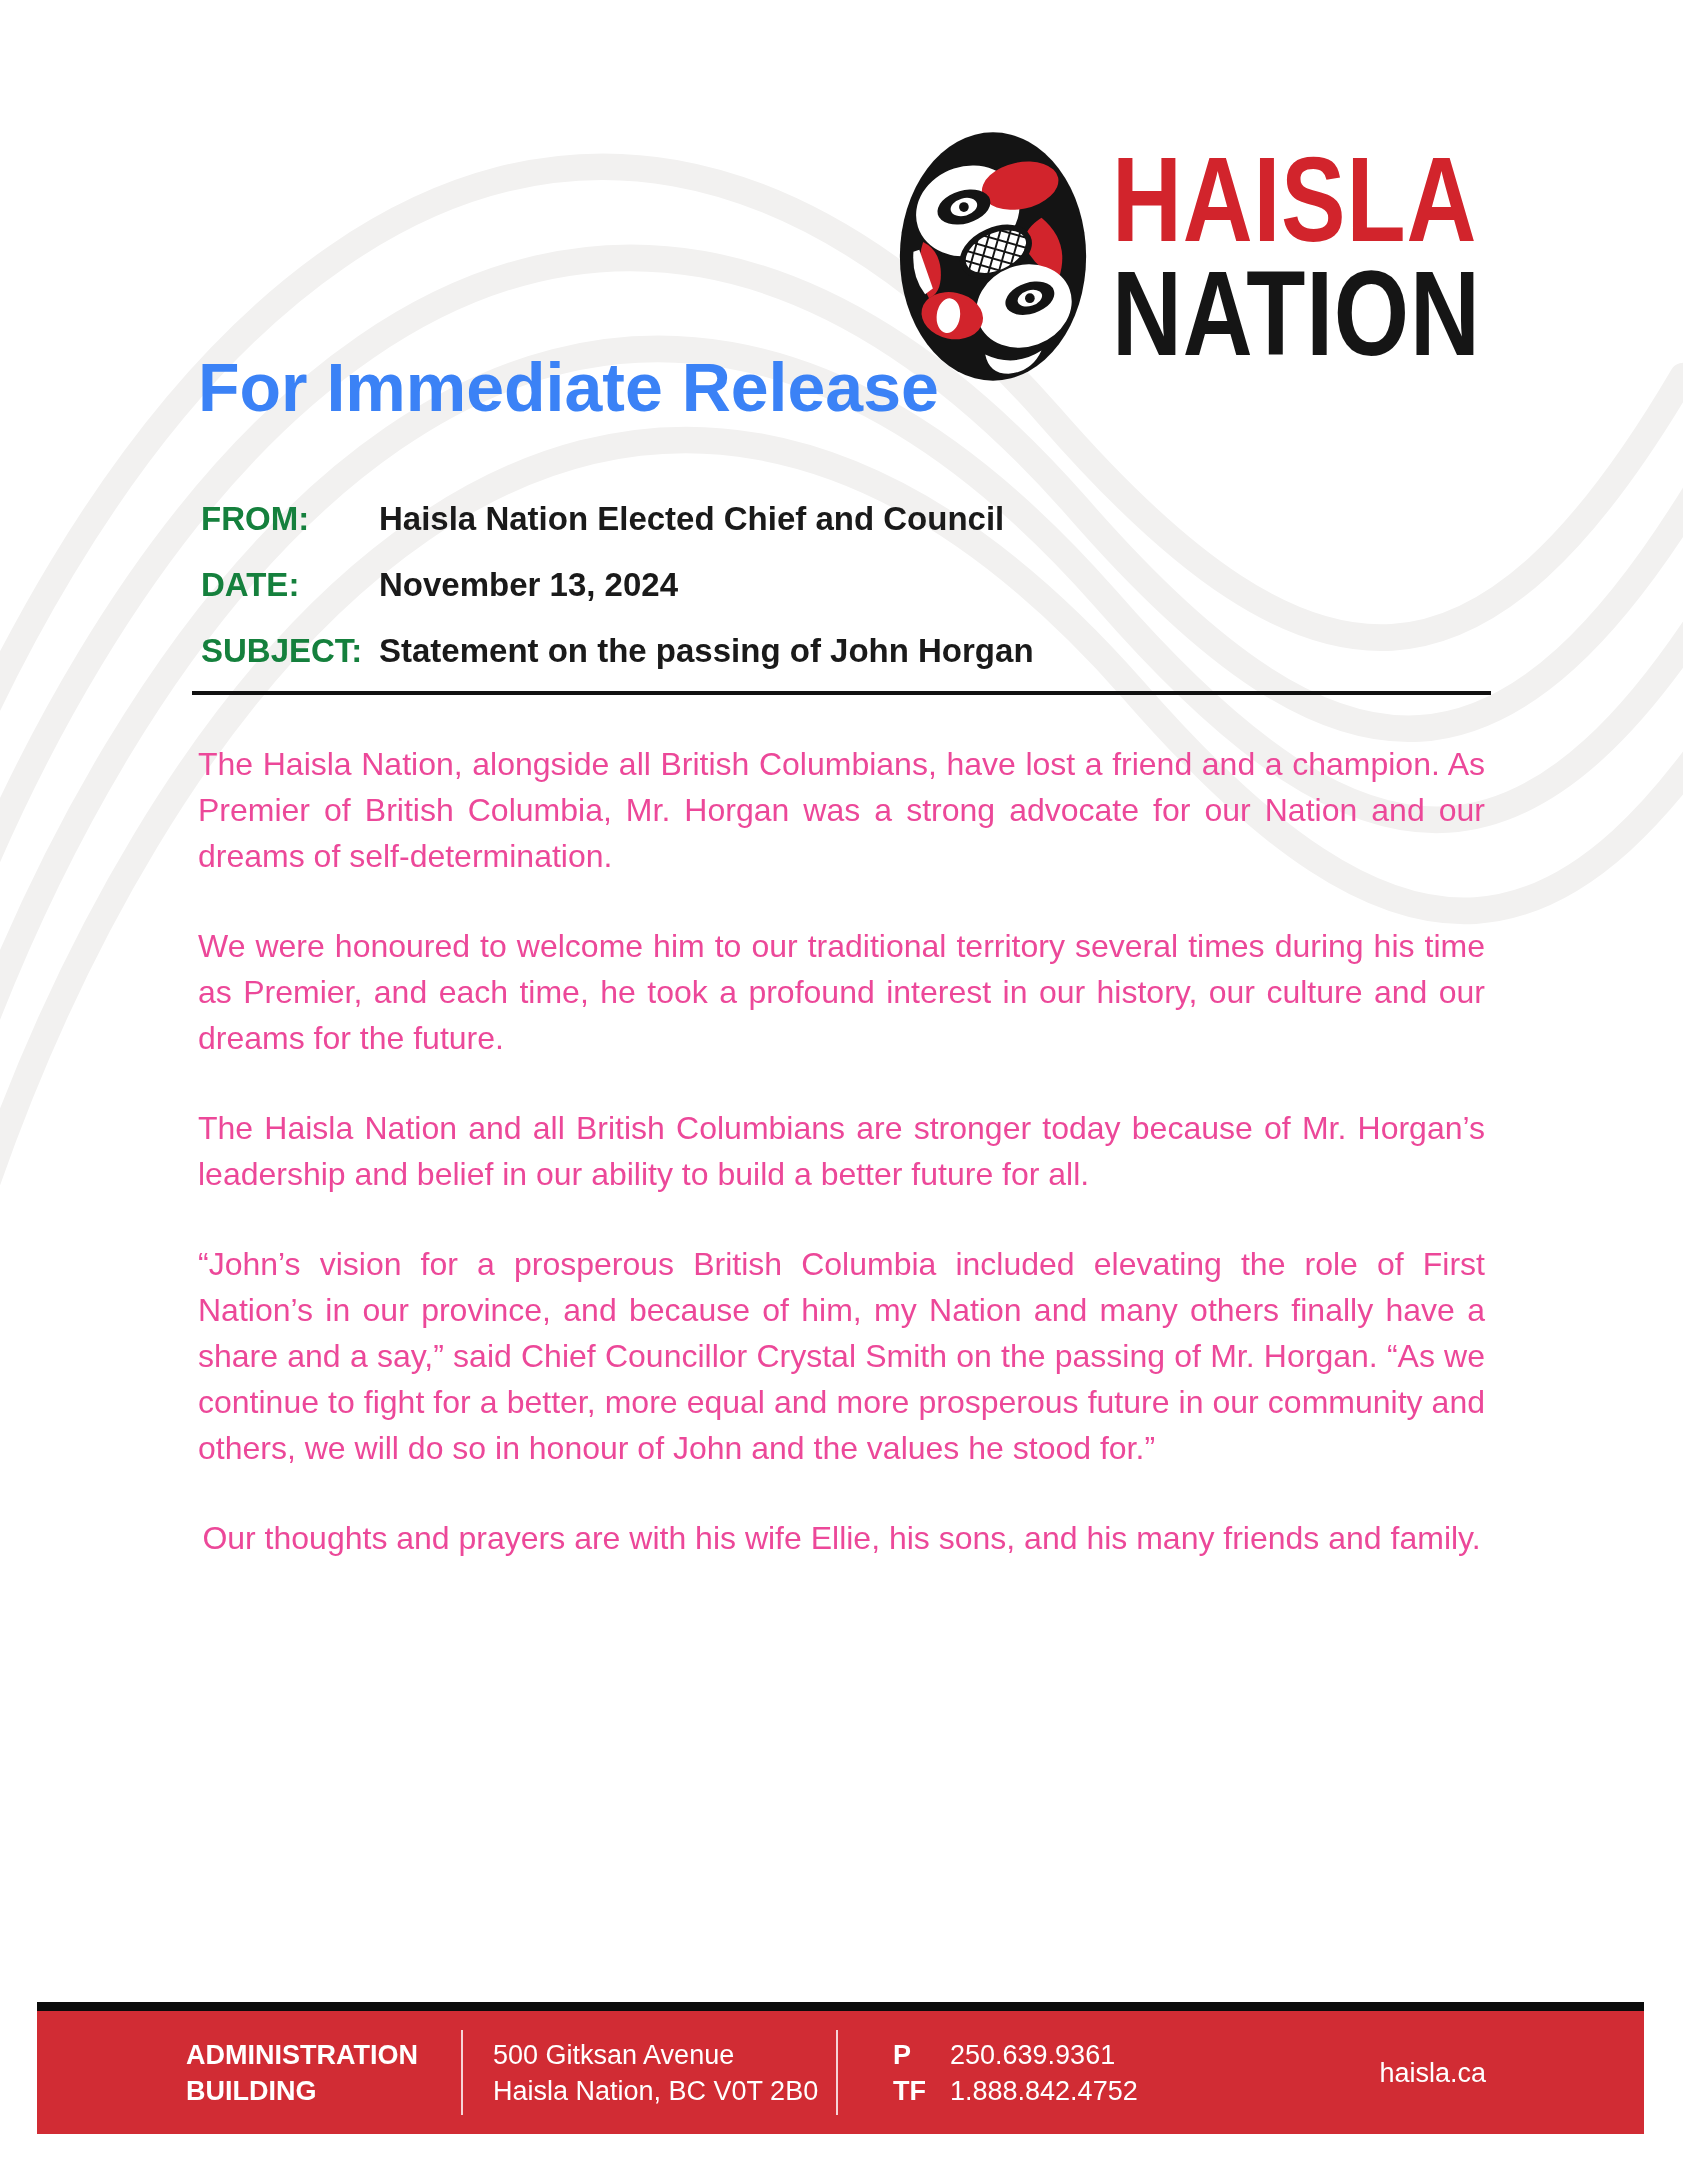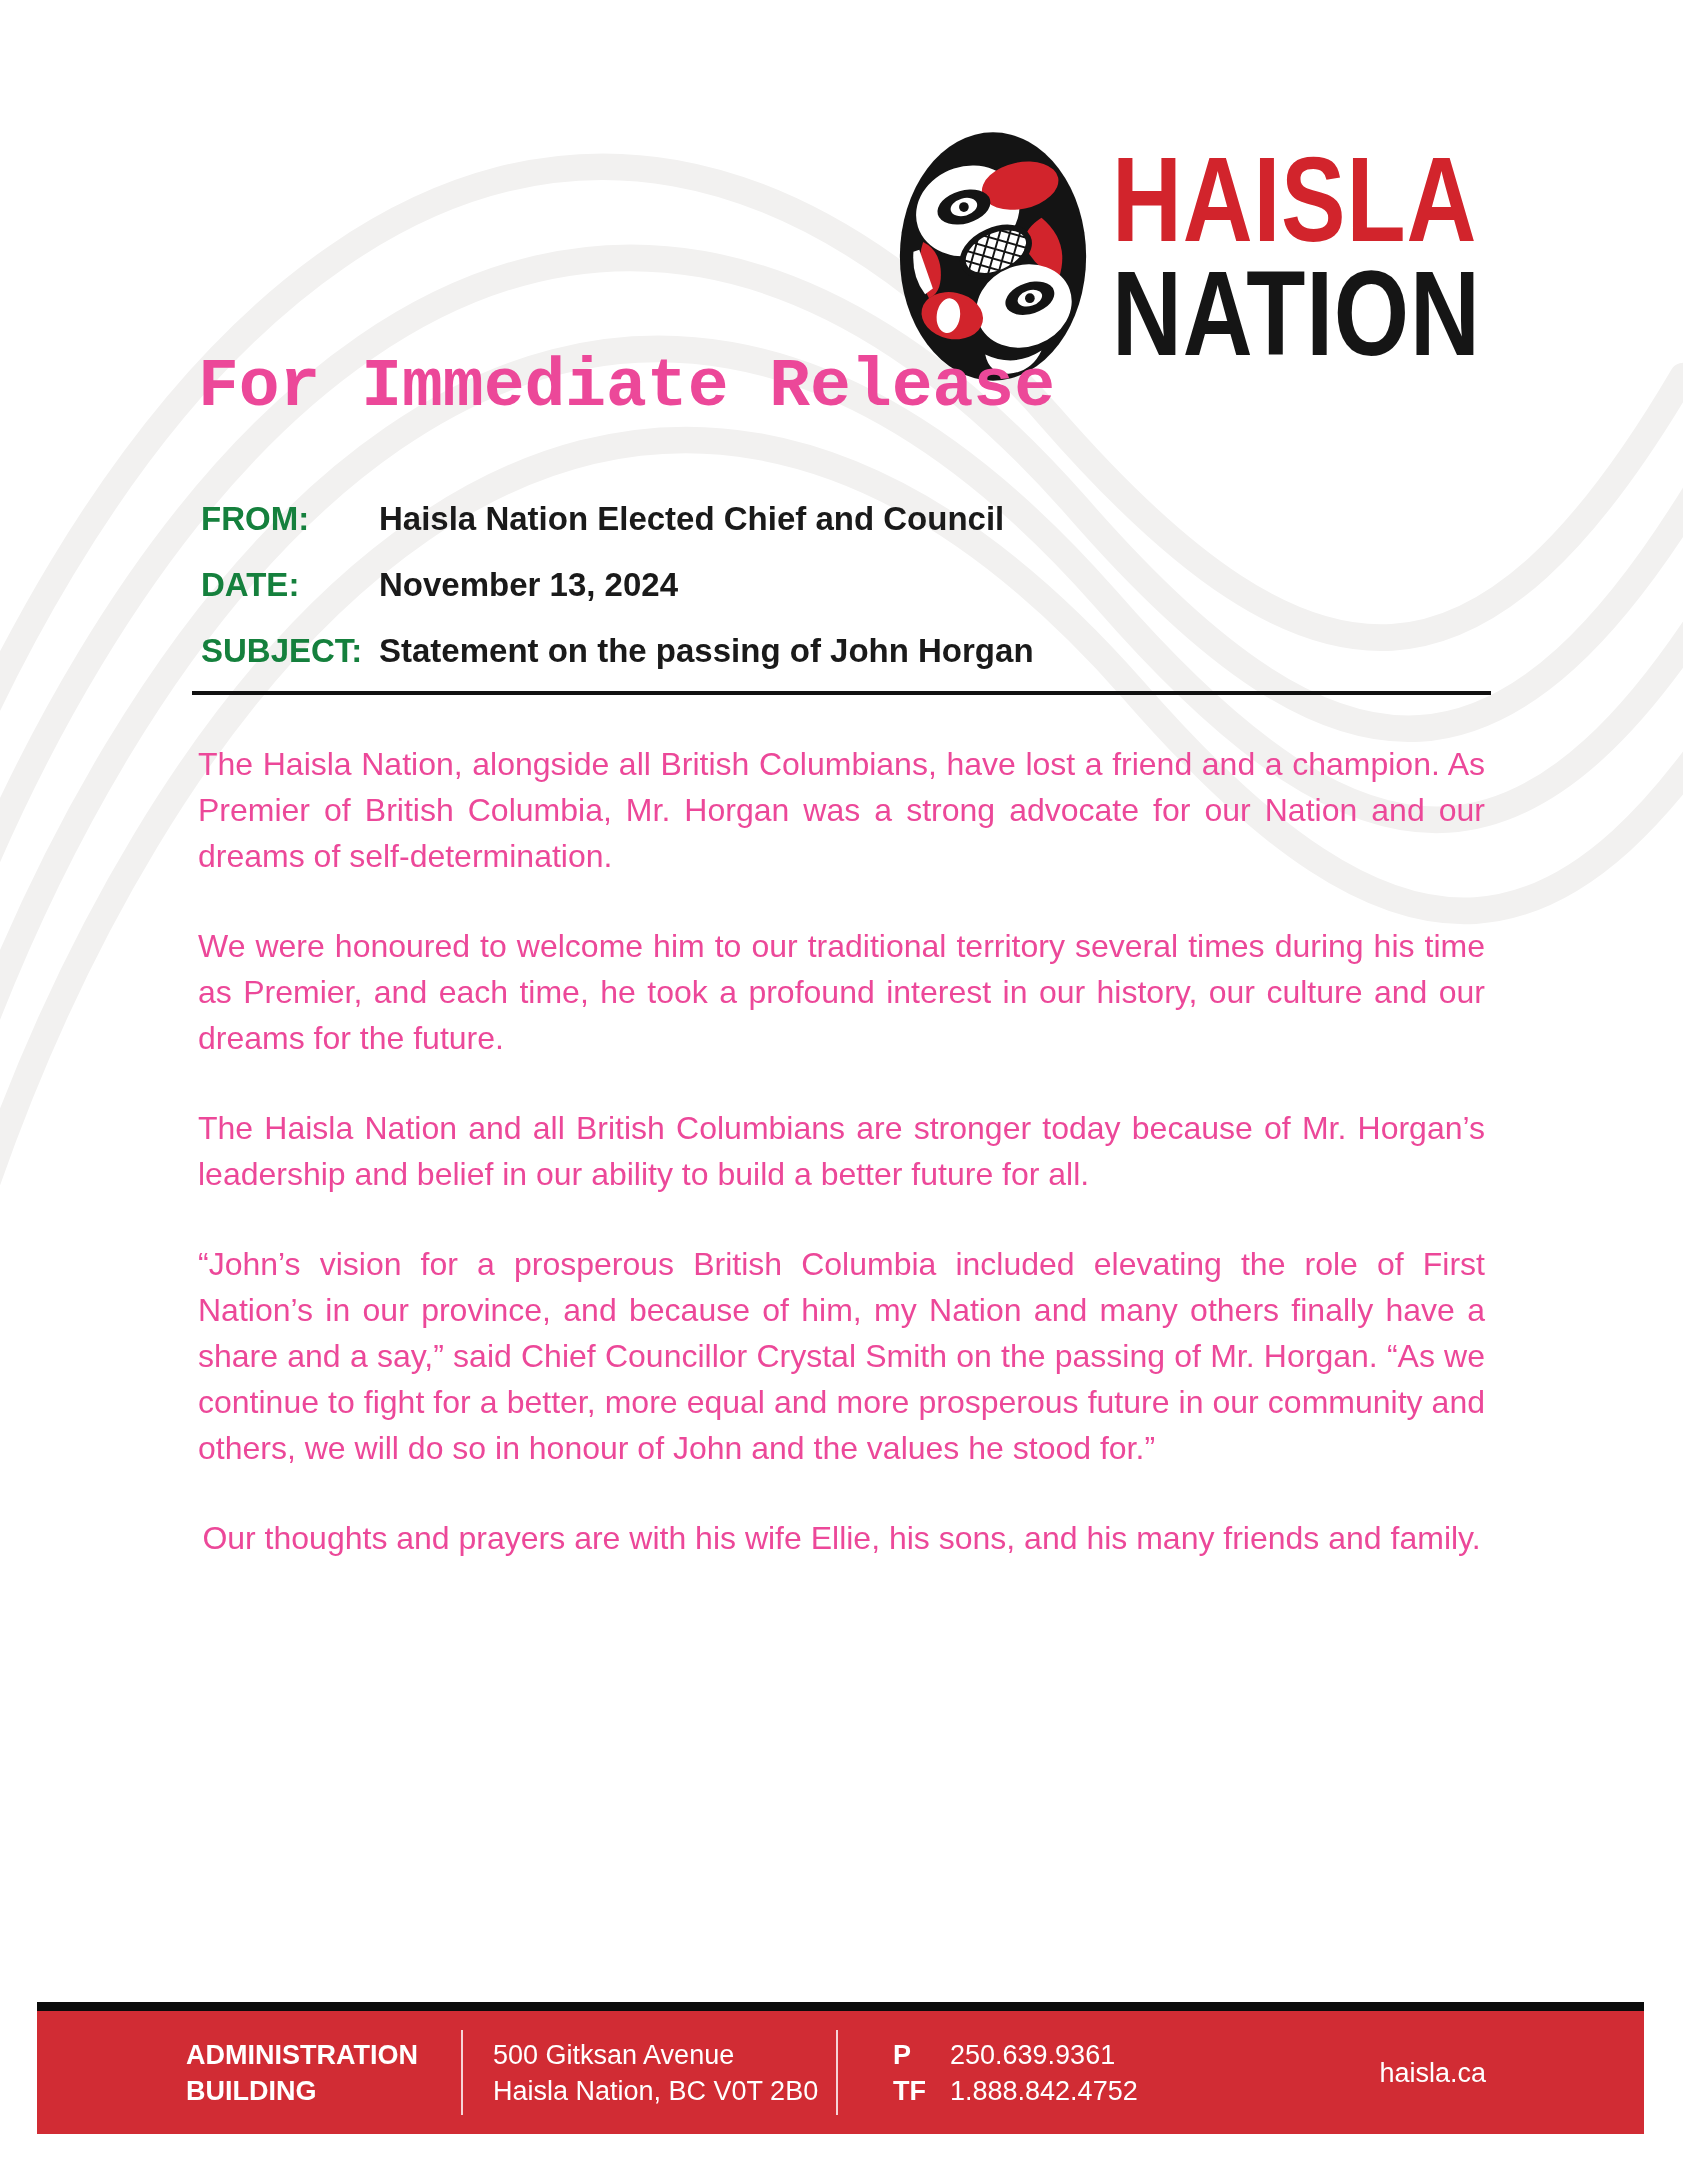"For Immediate Release" .release { color: #ec4899 -> #3b82f6; font-family: Liberation Mono, monospace -> none }
